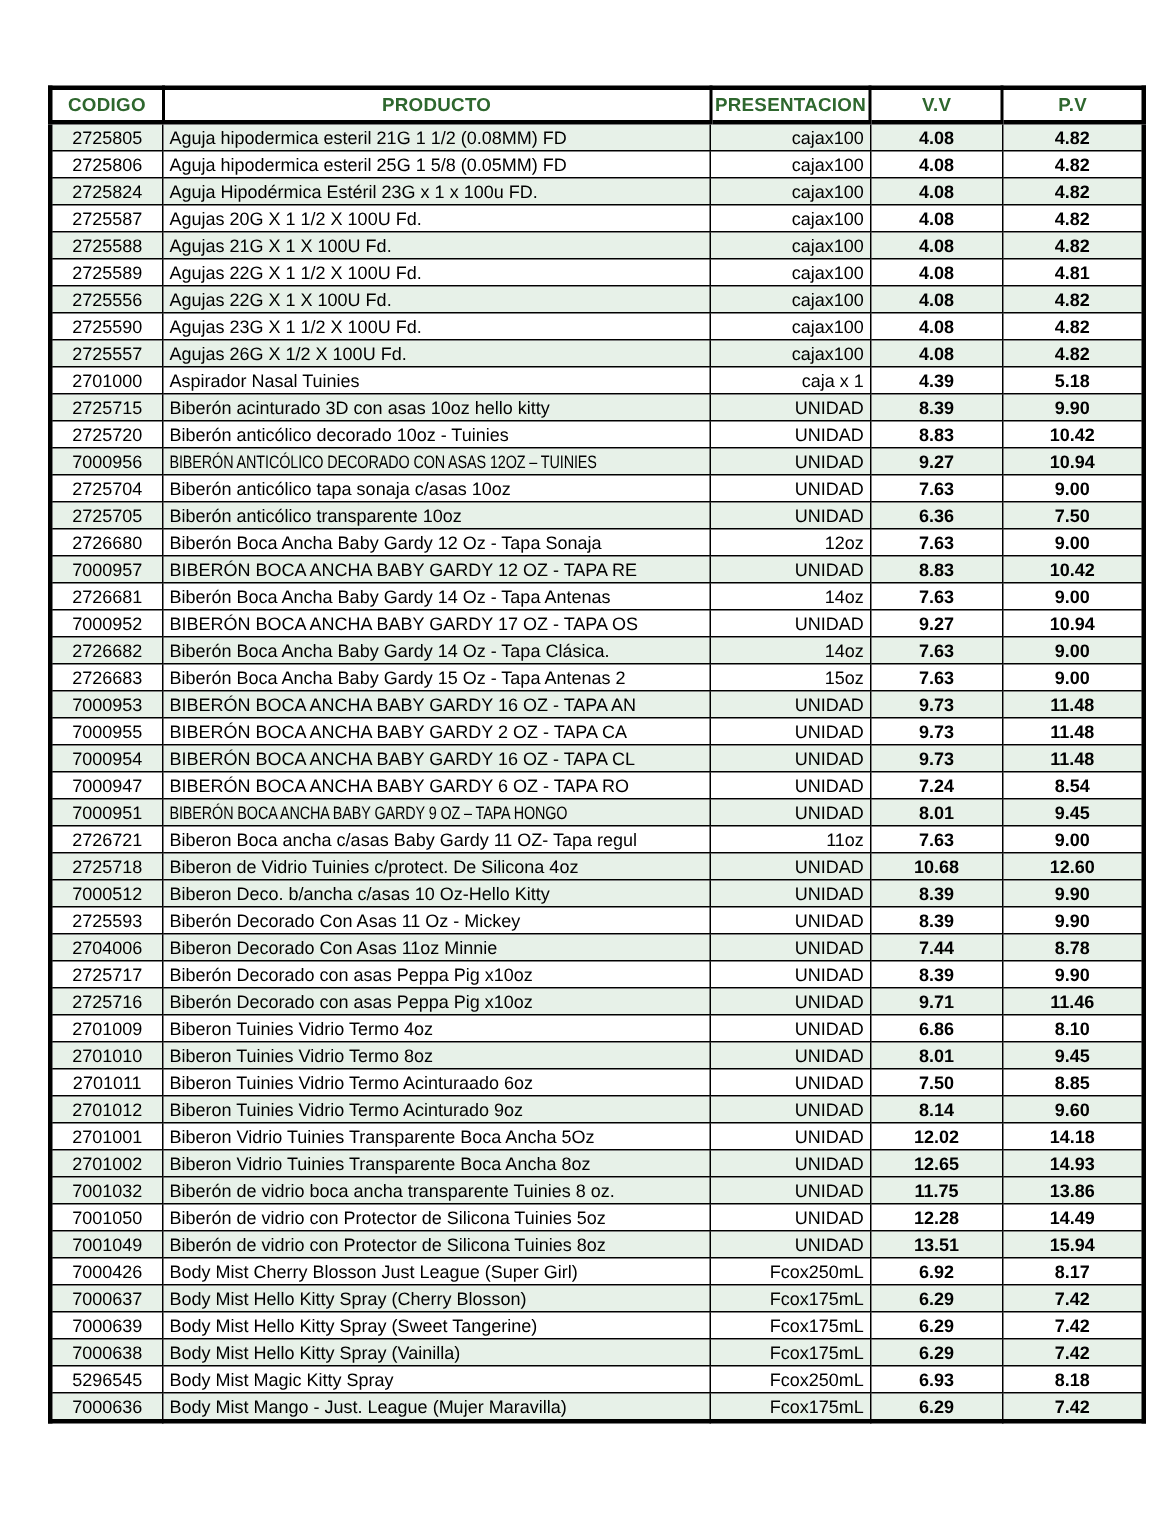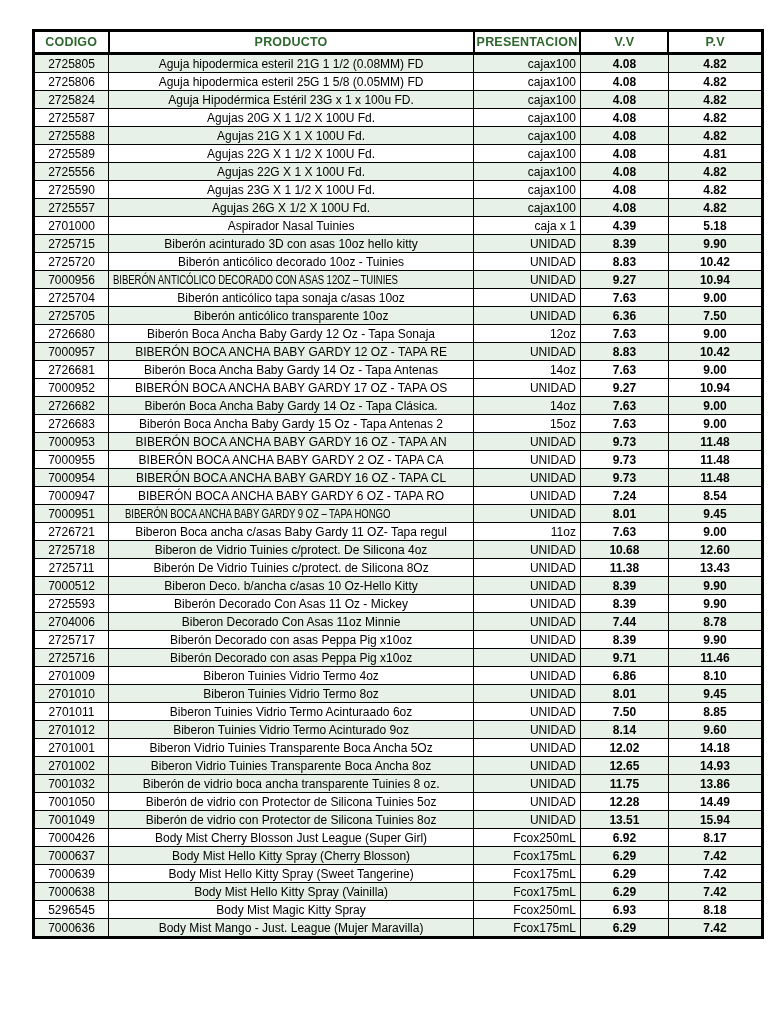"CODIGO" table.price-table { margin-top: none -> 28px }
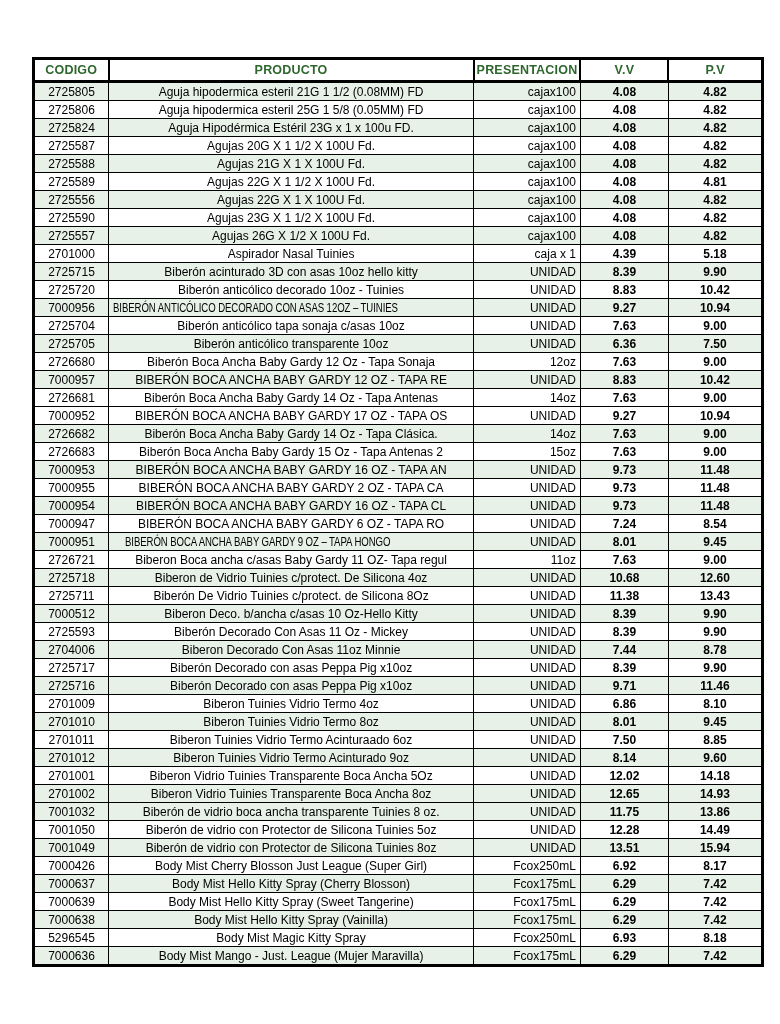"Aguja hipodermica esteril 21G 1" td.col-producto { text-align: center -> left }
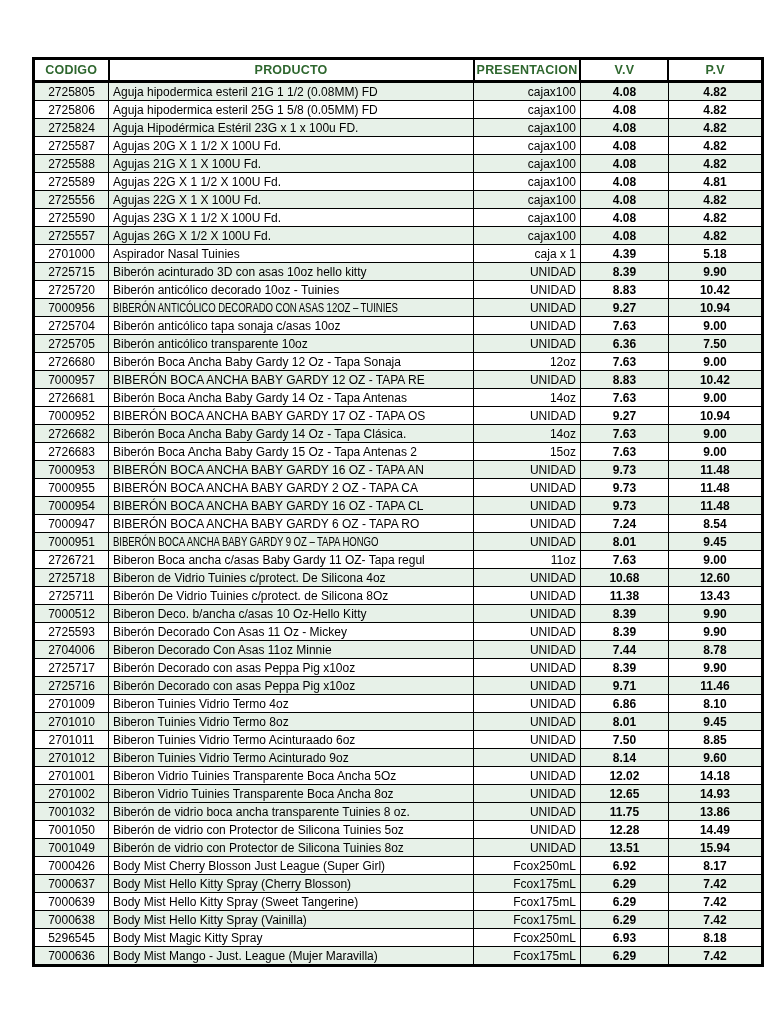"2725711" tr { html: <tr> <td>2725711</td> <td><span>Biberón De Vidrio Tuinies c/protect. de Silicona 8Oz</span></td> <td>UNIDAD</td> <td>11.38</td> <td>13.43</td> </tr> -> none }
